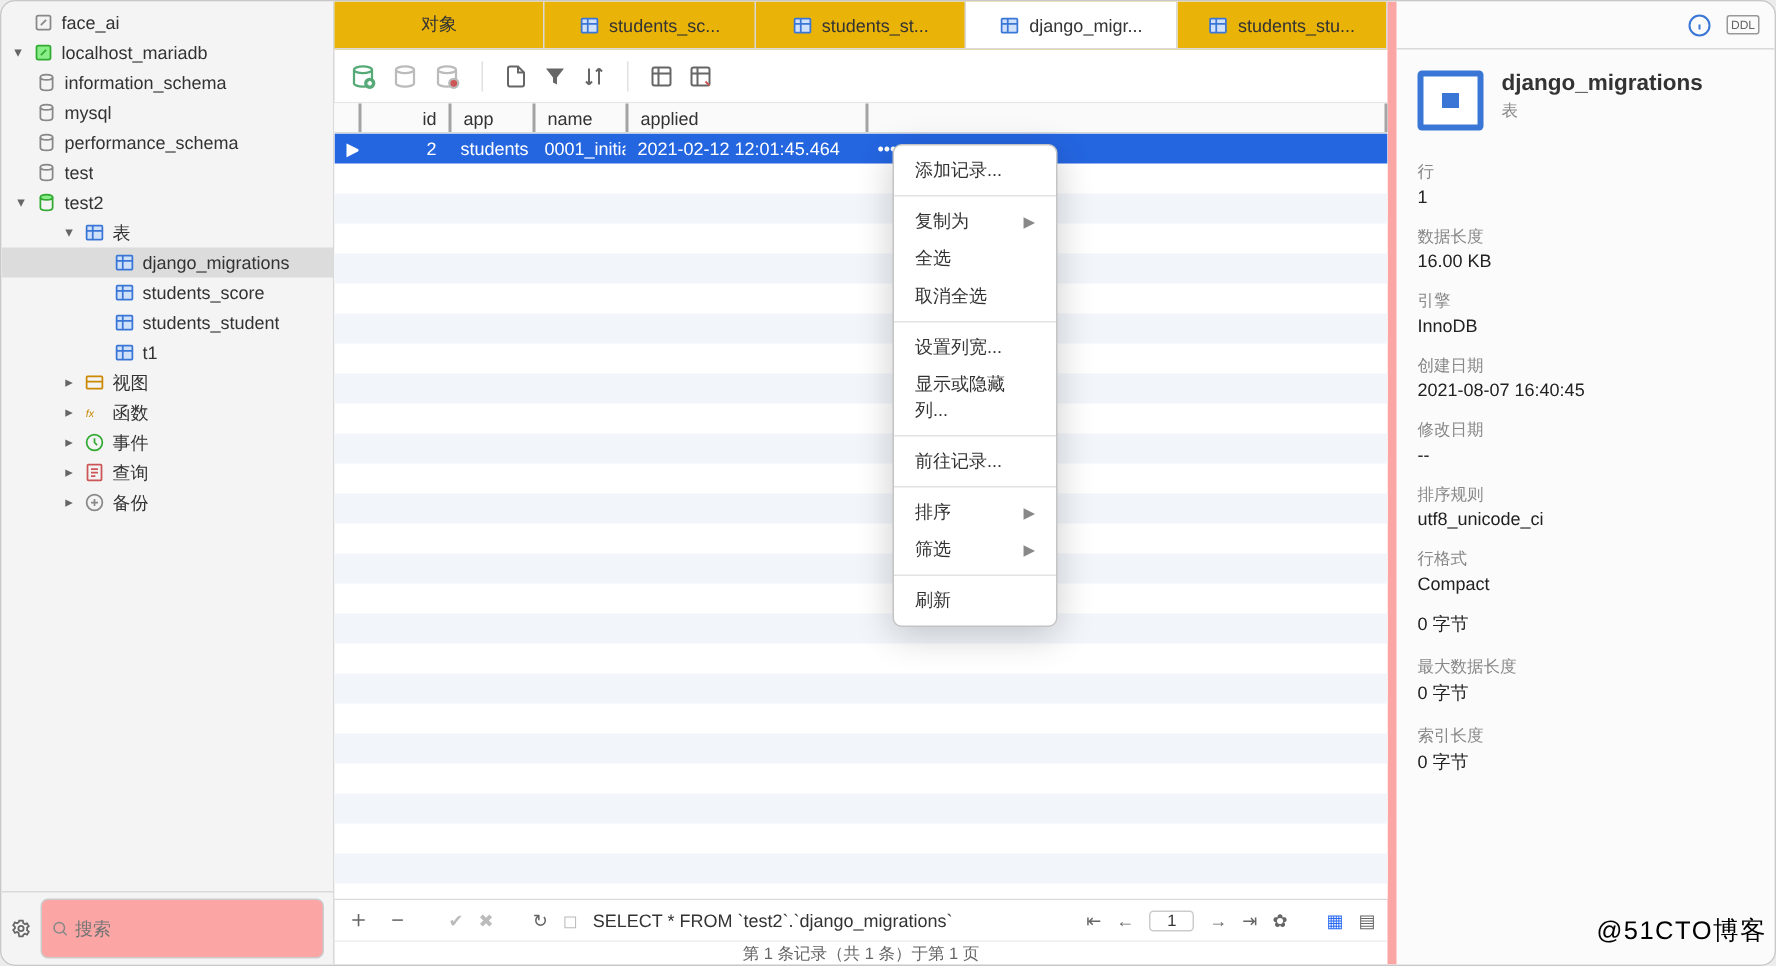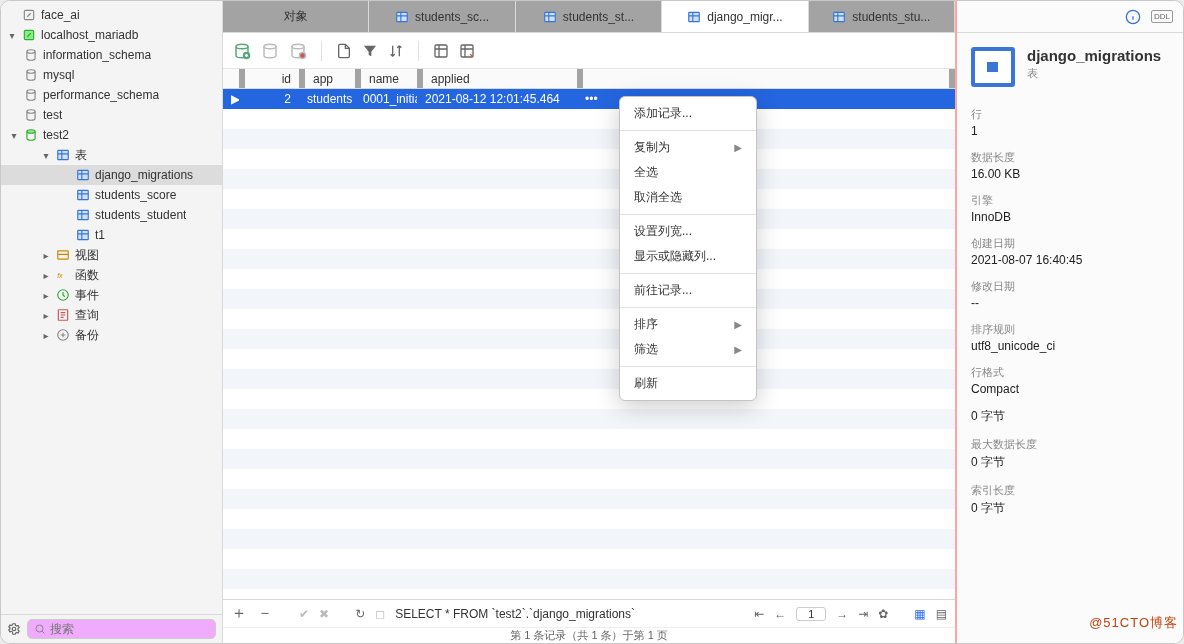"对象" .tabs { background: #a3a3a3 -> #eab308 }
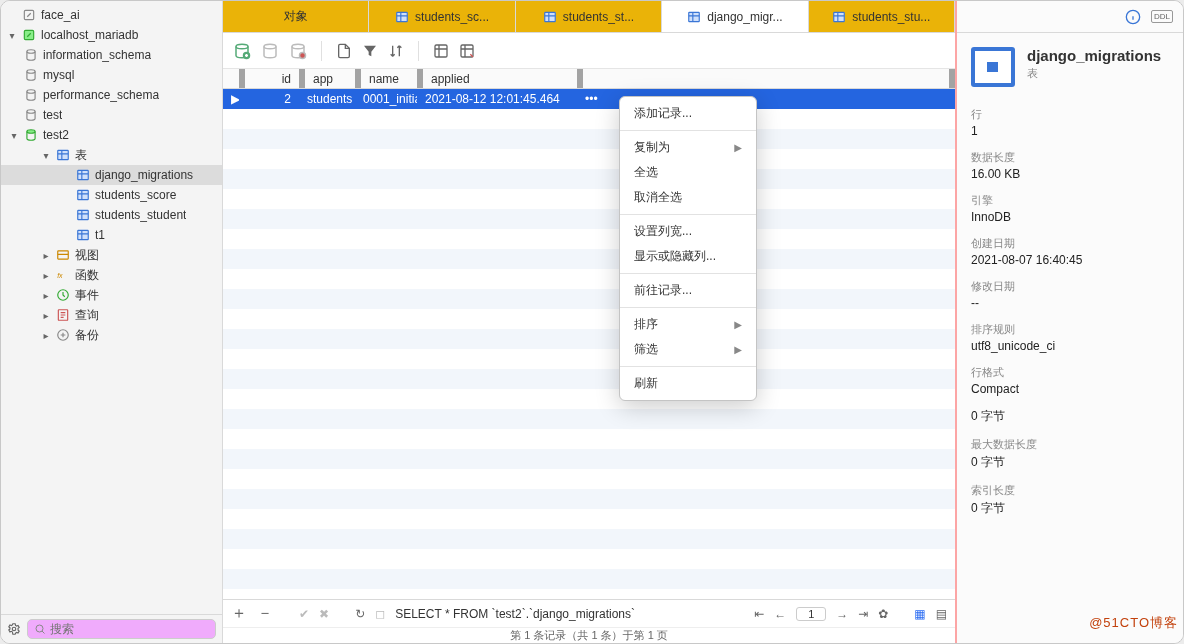"DDL" .info { border-left: 2px solid #fca5a5 -> 6px solid #fca5a5; width: 228px -> 258px }
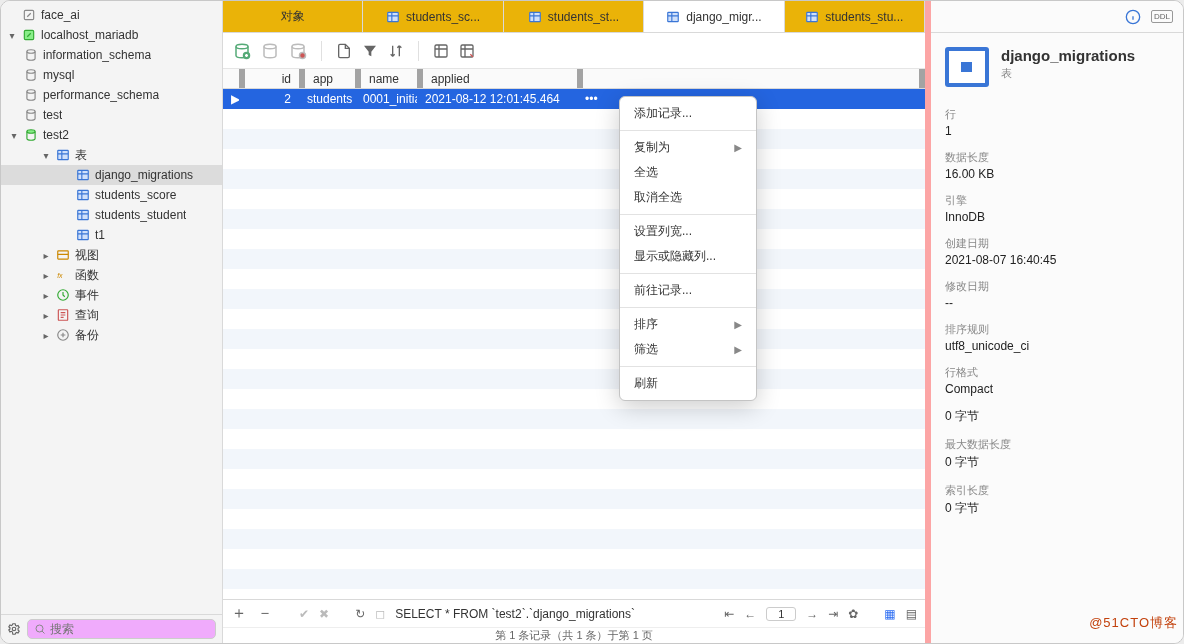"id" .grid-head .cell { border-right: 6px solid #a3a3a3 -> 2px solid #a3a3a3 }
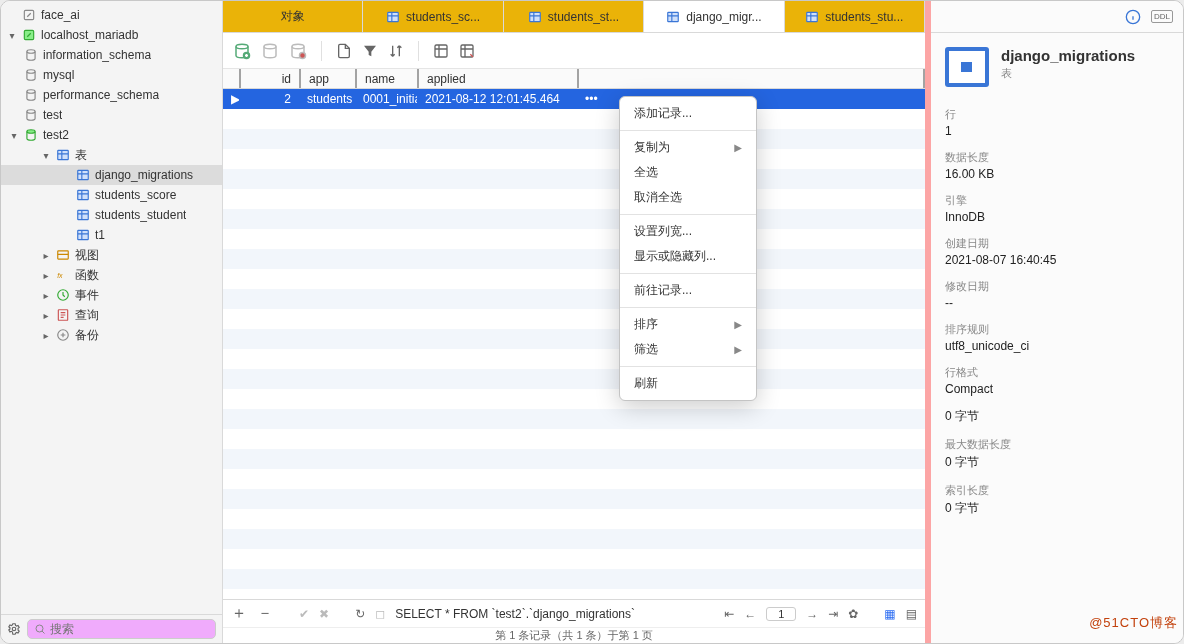"2021-08-12 12:01:45.464" div.cell { text: 2021-08-12 -> 2021-02-12 }
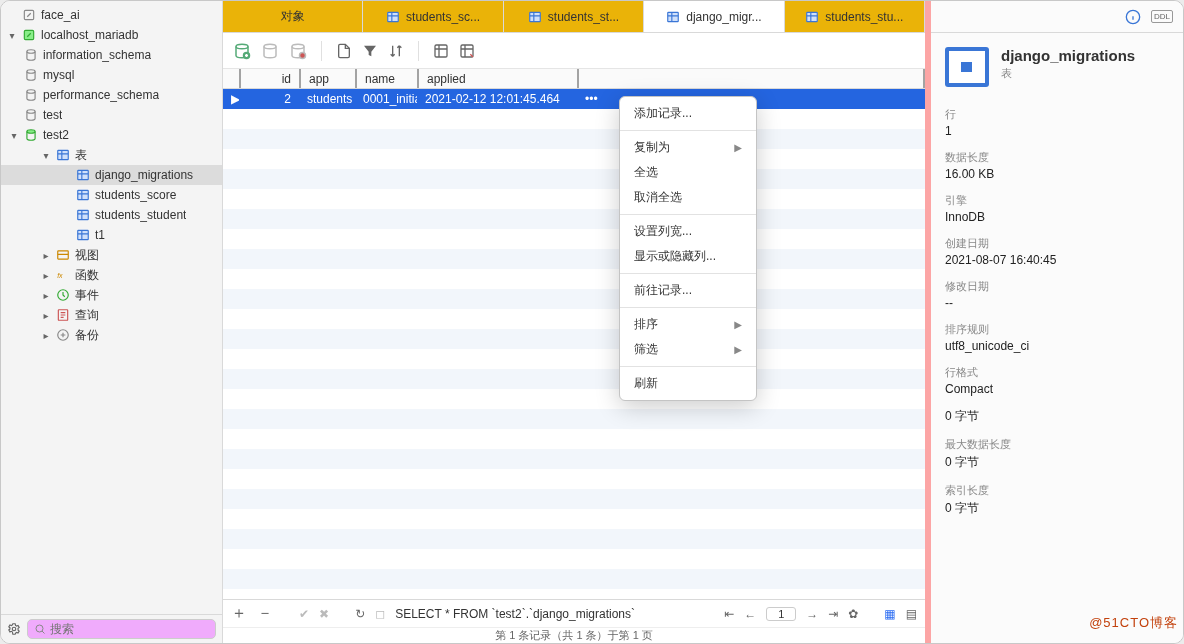"添加记录..." .ctx-menu { left: 619px -> 595px; width: 138px -> 110px }
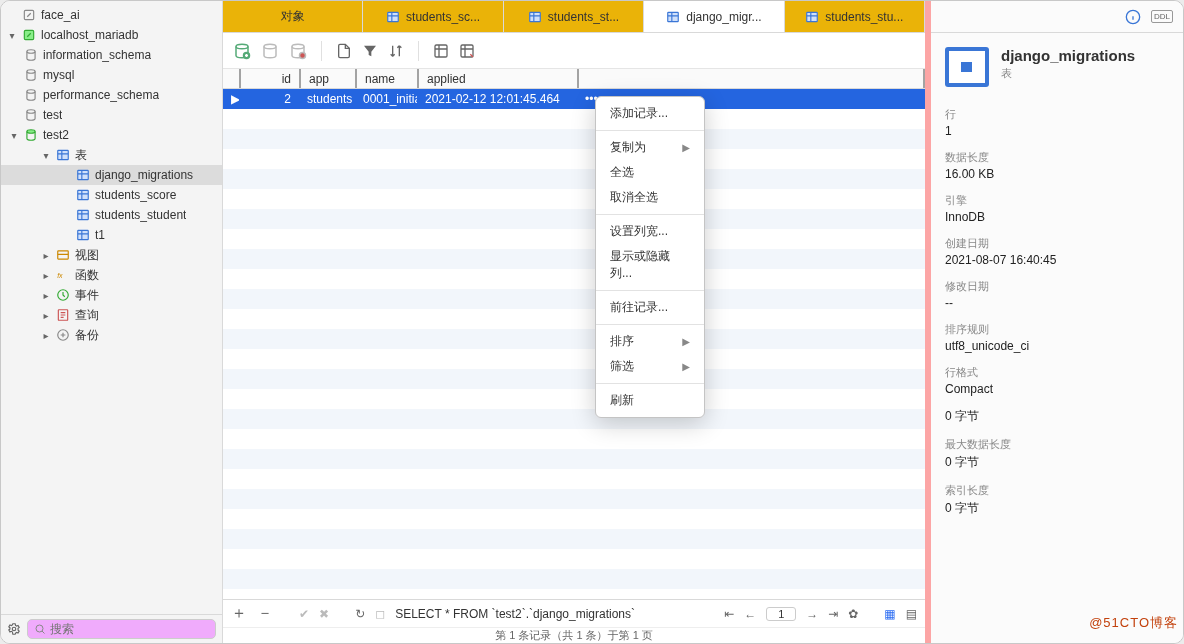"搜索" .search-box { background: #f0abfc -> #fca5a5; padding: 2px 6px -> 12px 6px }
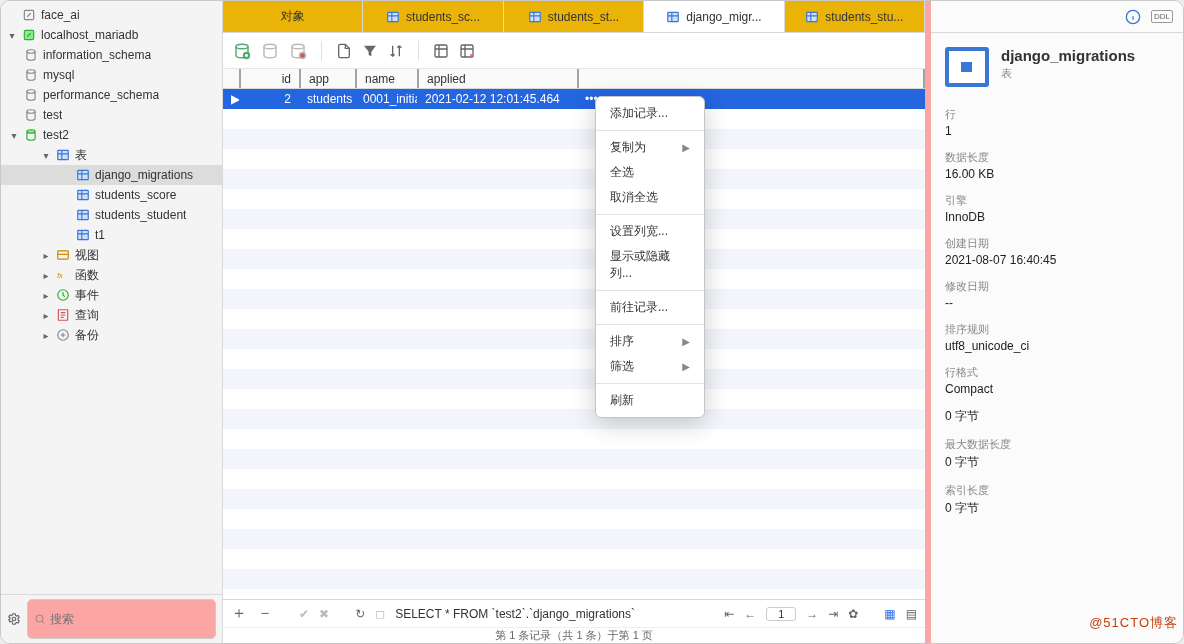"@51CTO博客" .watermark { color: #c2410c -> #000000; font-size: 13px -> 17px }
